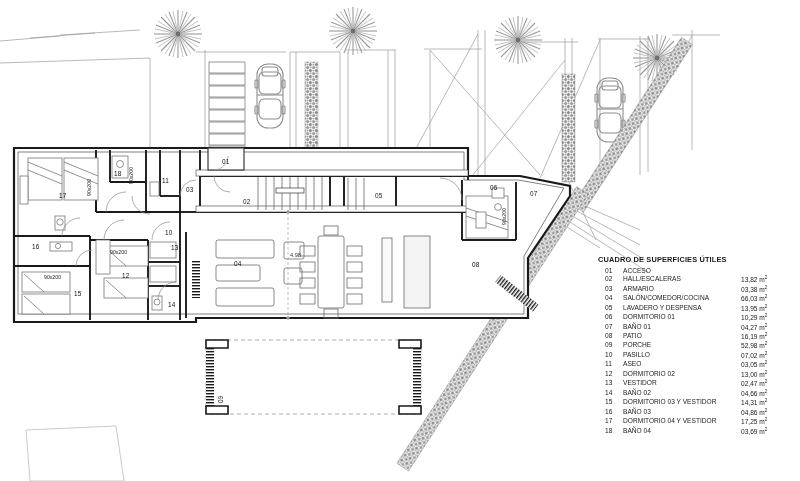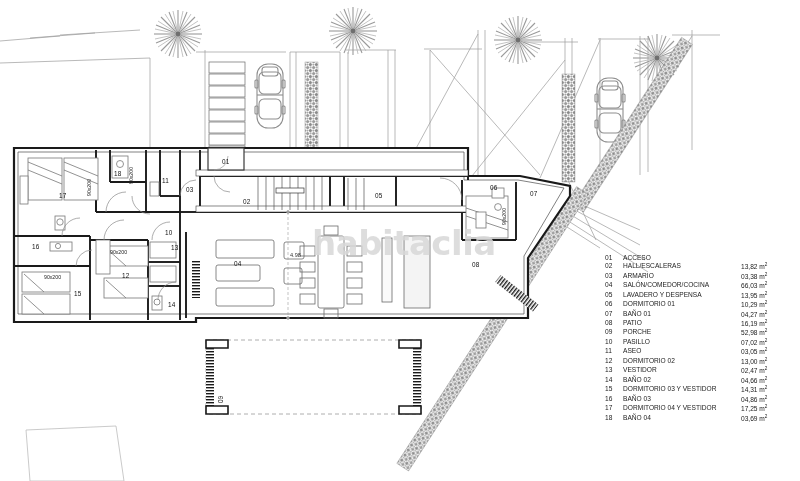"habitaclia" div { html: <div>habitaclia</div> -> none }
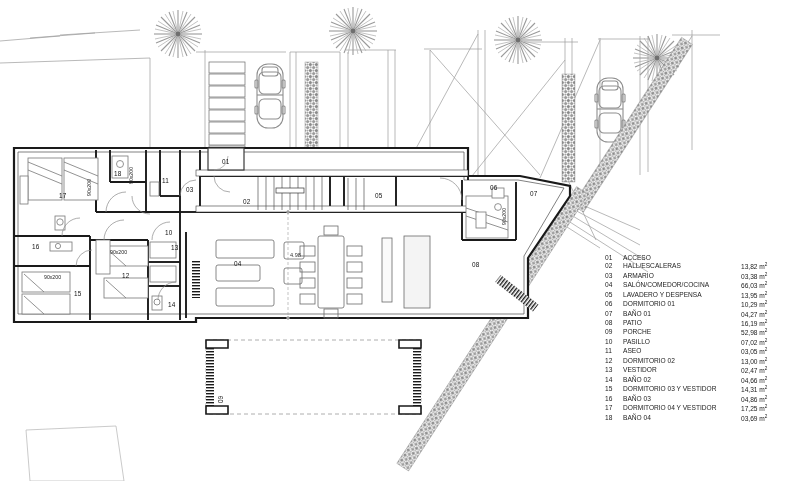"CUADRO DE SUPERFICIES ÚTILES" div.legend-title { html: none -> <div>CUADRO DE SUPERFICIES ÚTILES</div> }
